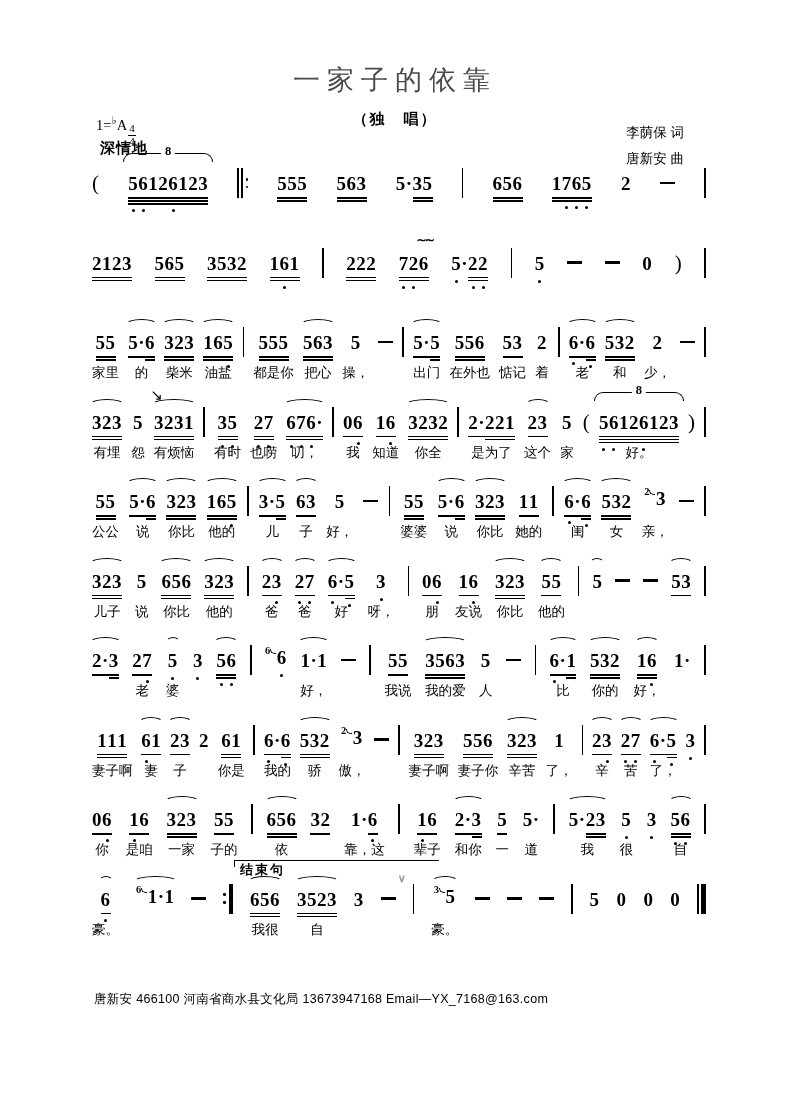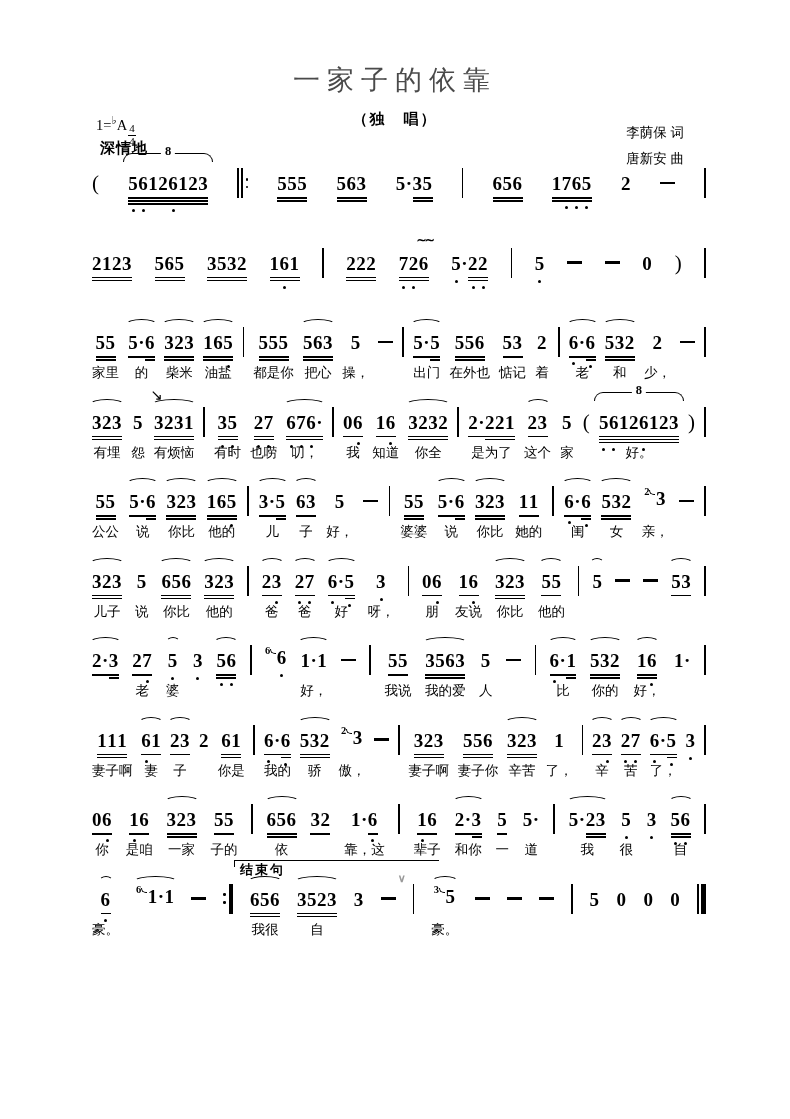"唐新安 466100 河南省商水县文化局 13673947168" div { html: none -> <div>唐新安 466100 河南省商水县文化局 13673947168 Email—YX_7168@163.com</div> }
